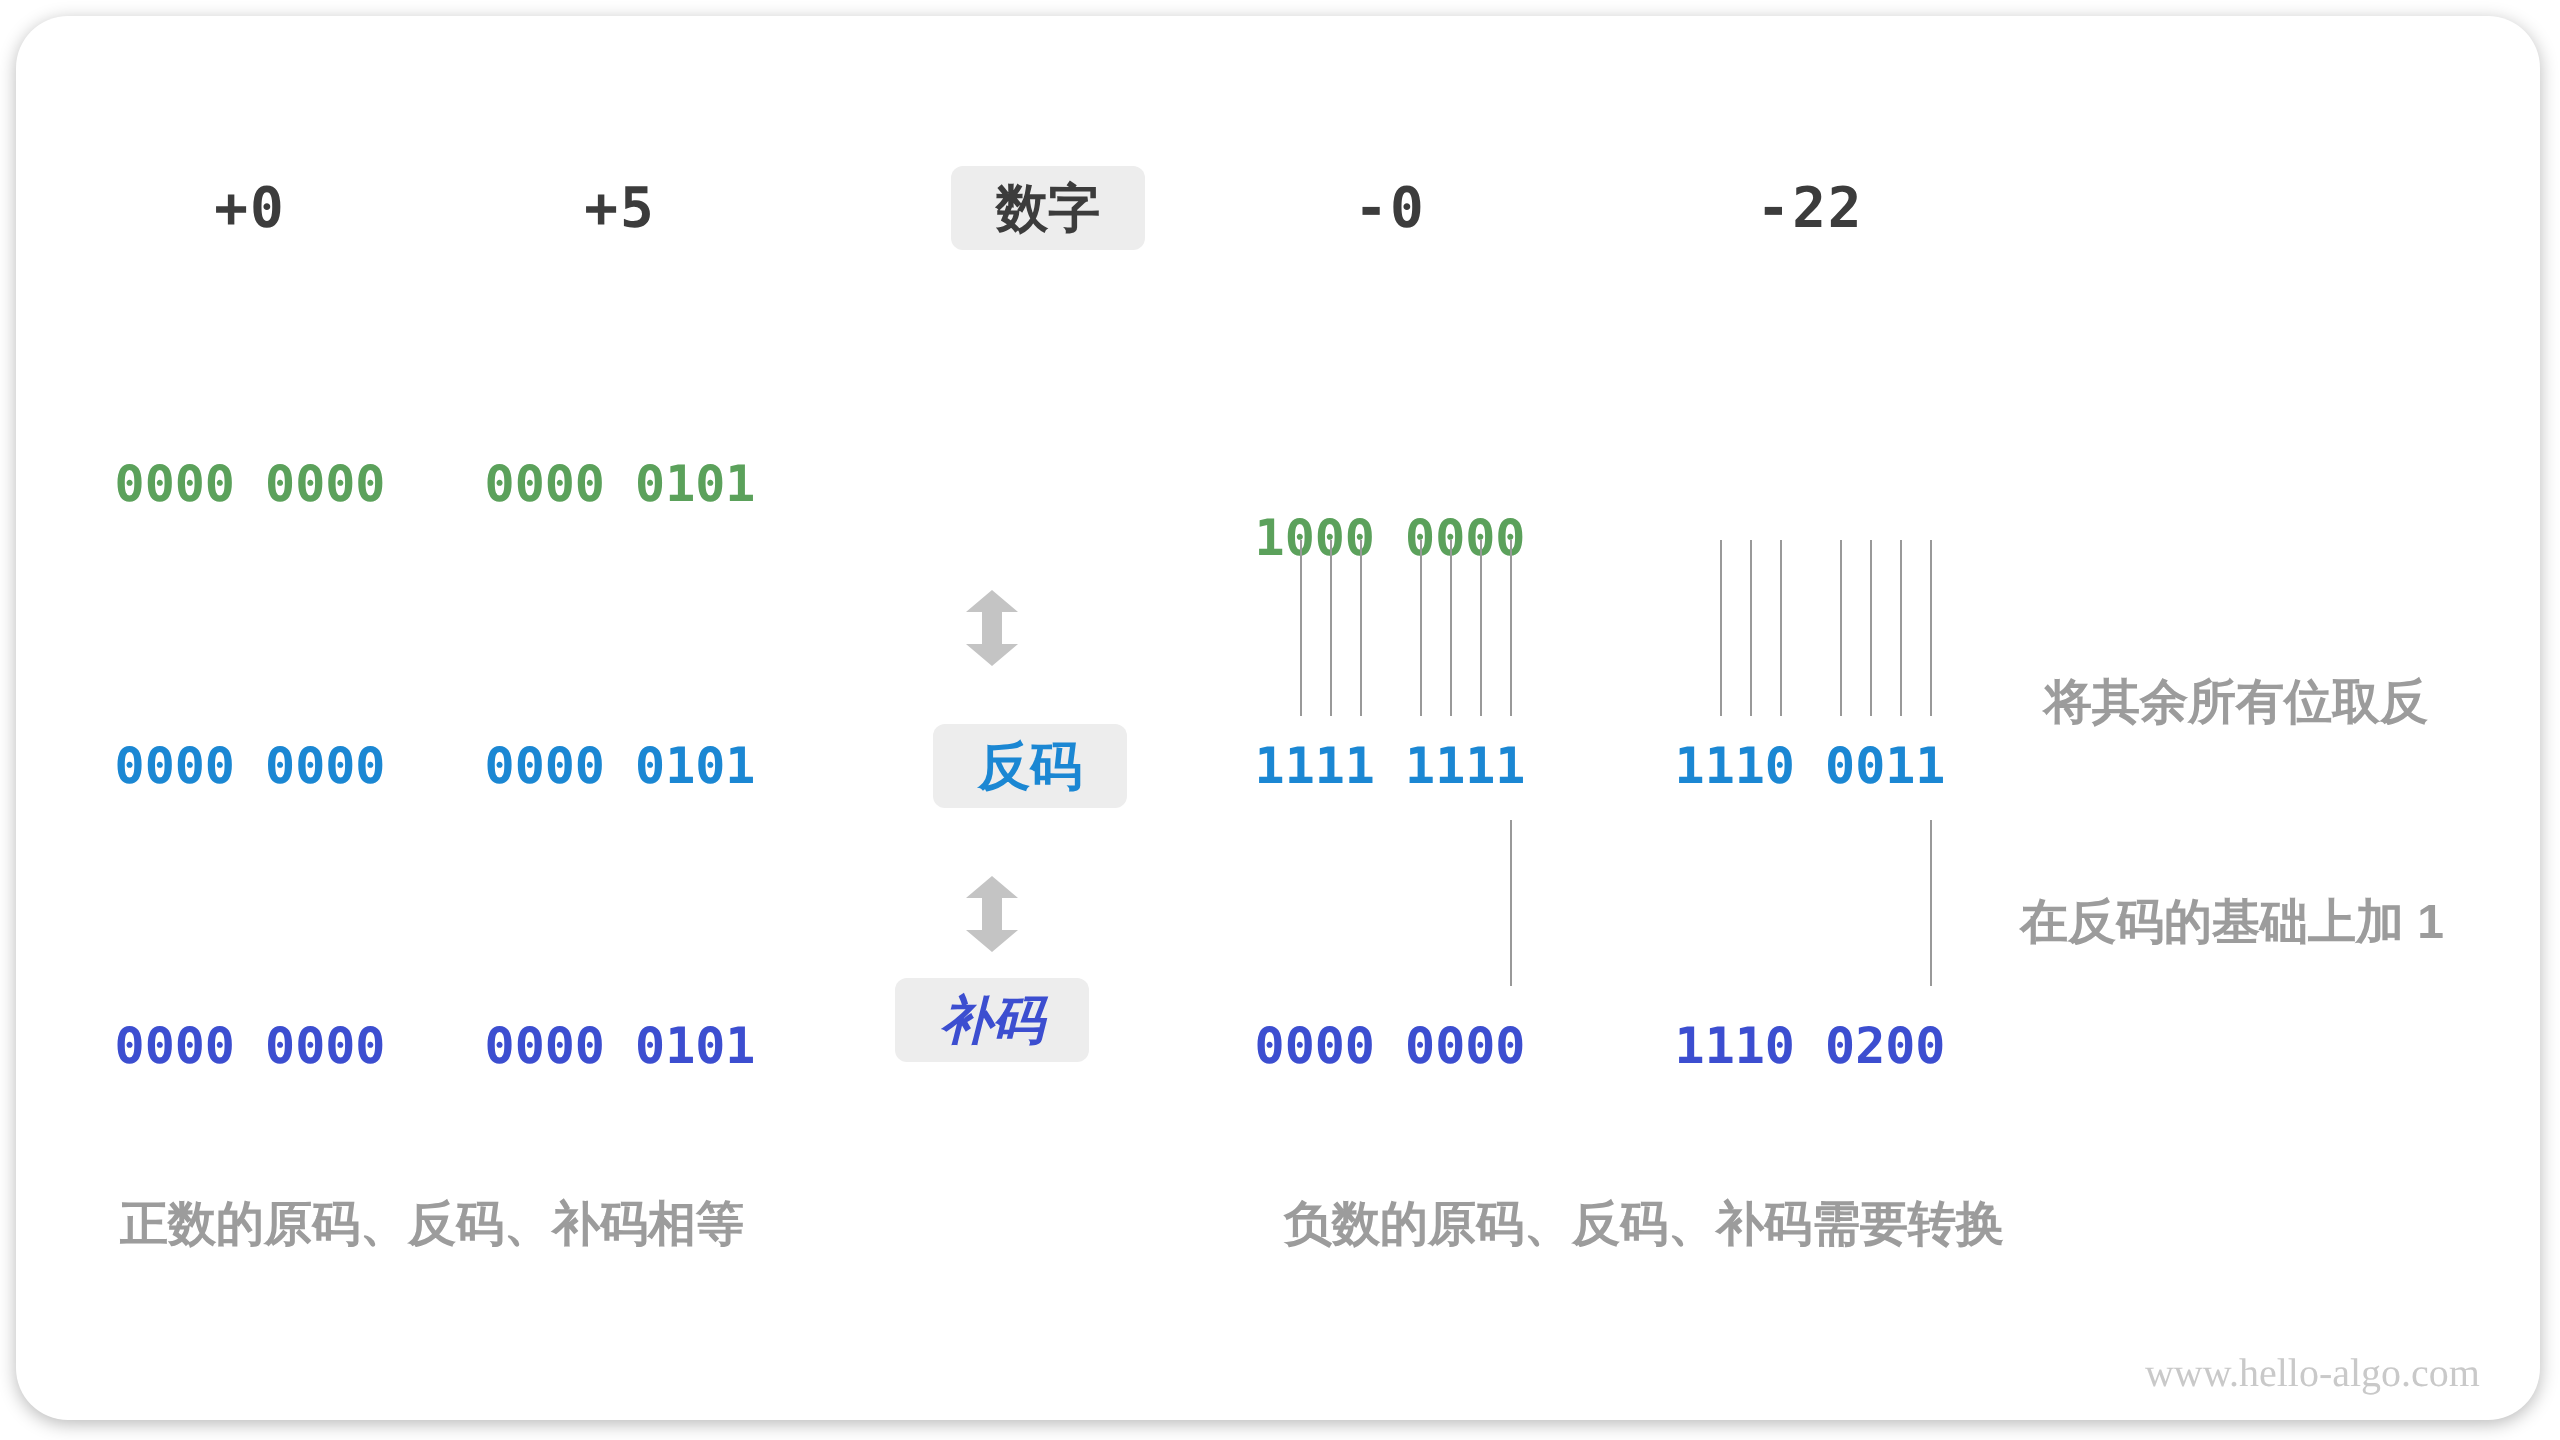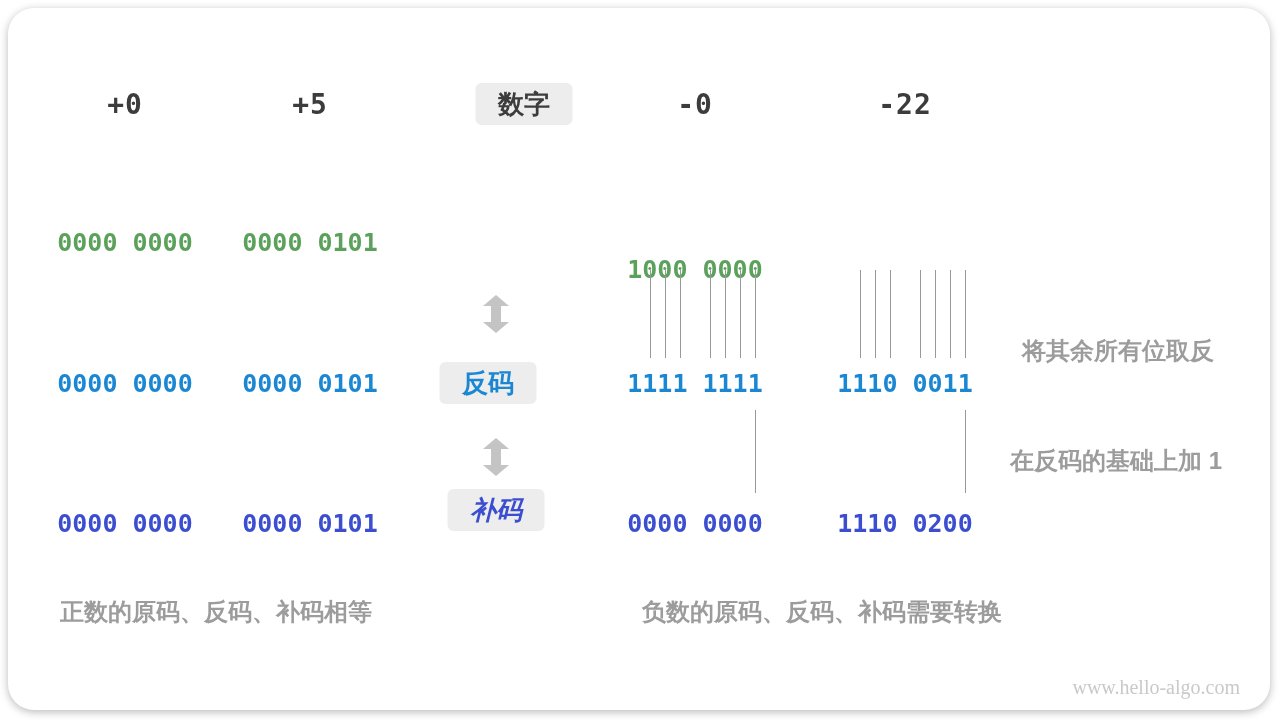"反码" div.abs { left: 480px -> 507px }
